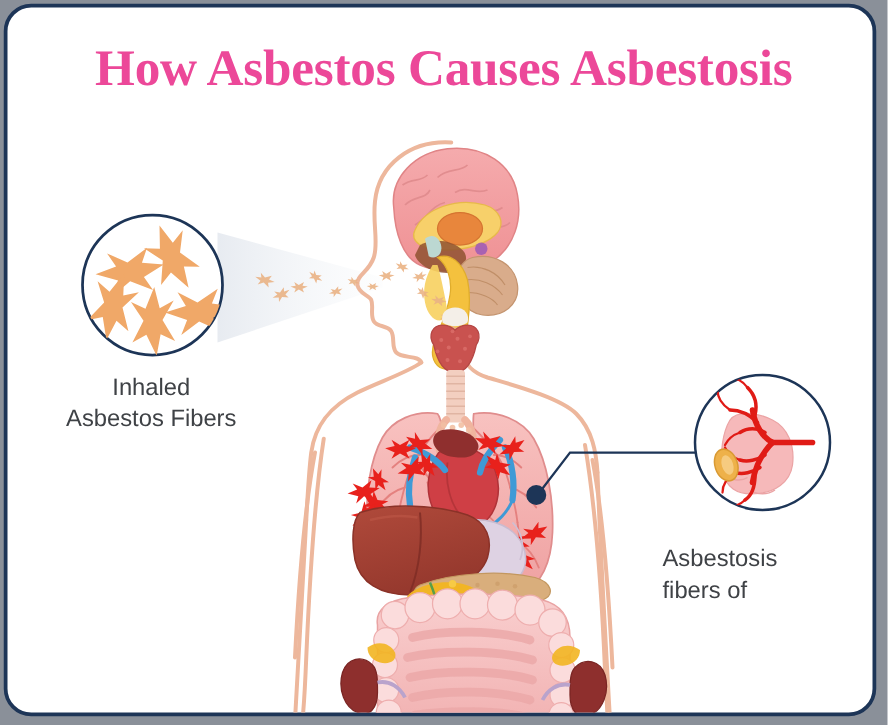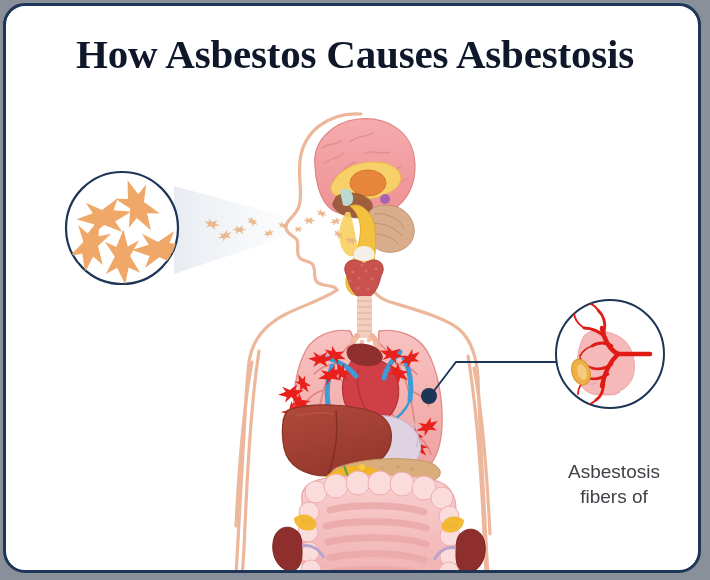"How Asbestos Causes Asbestosis" #title { color: #0f172a -> #ec4899 }
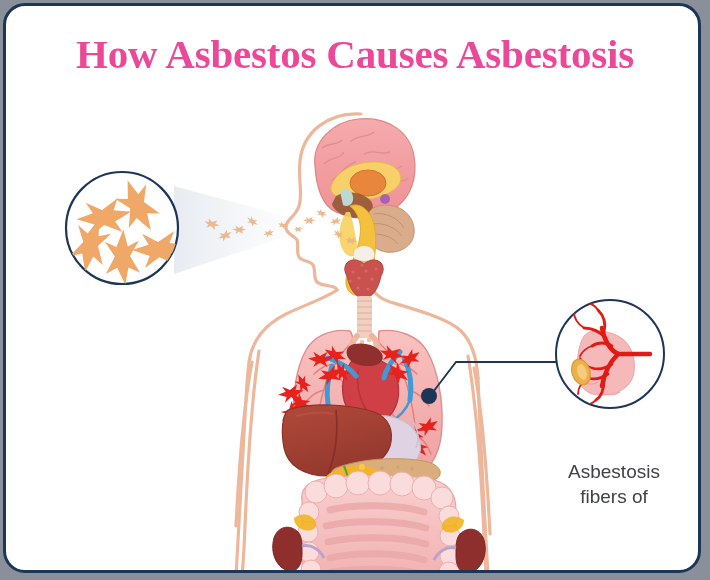"Inhaled" div.cap { html: none -> <div> <div>Inhaled</div> <div>Asbestos Fibers</div> </div> }
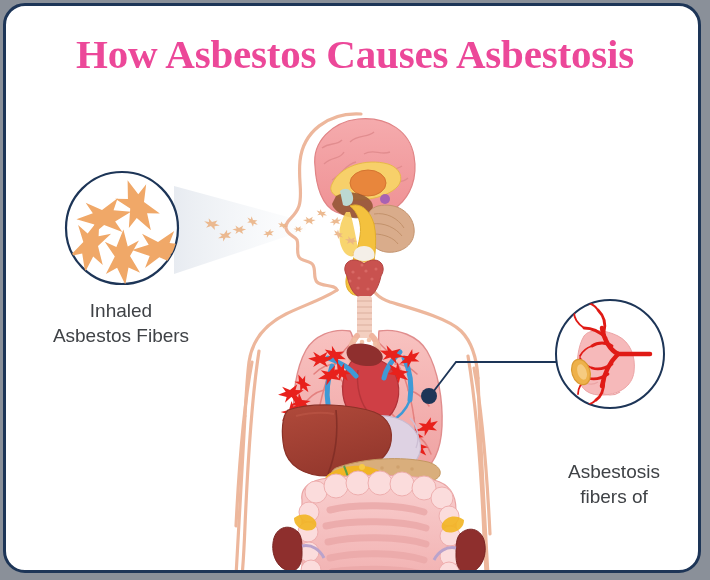"Asbestosis" #cap-right { text-align: center -> left; top: 453px -> 429px }
